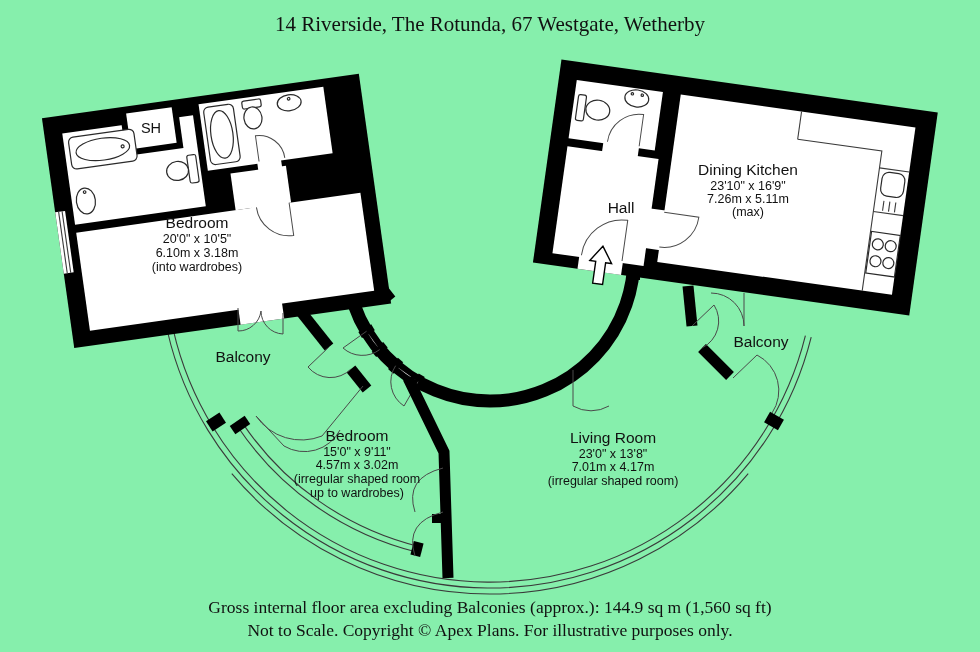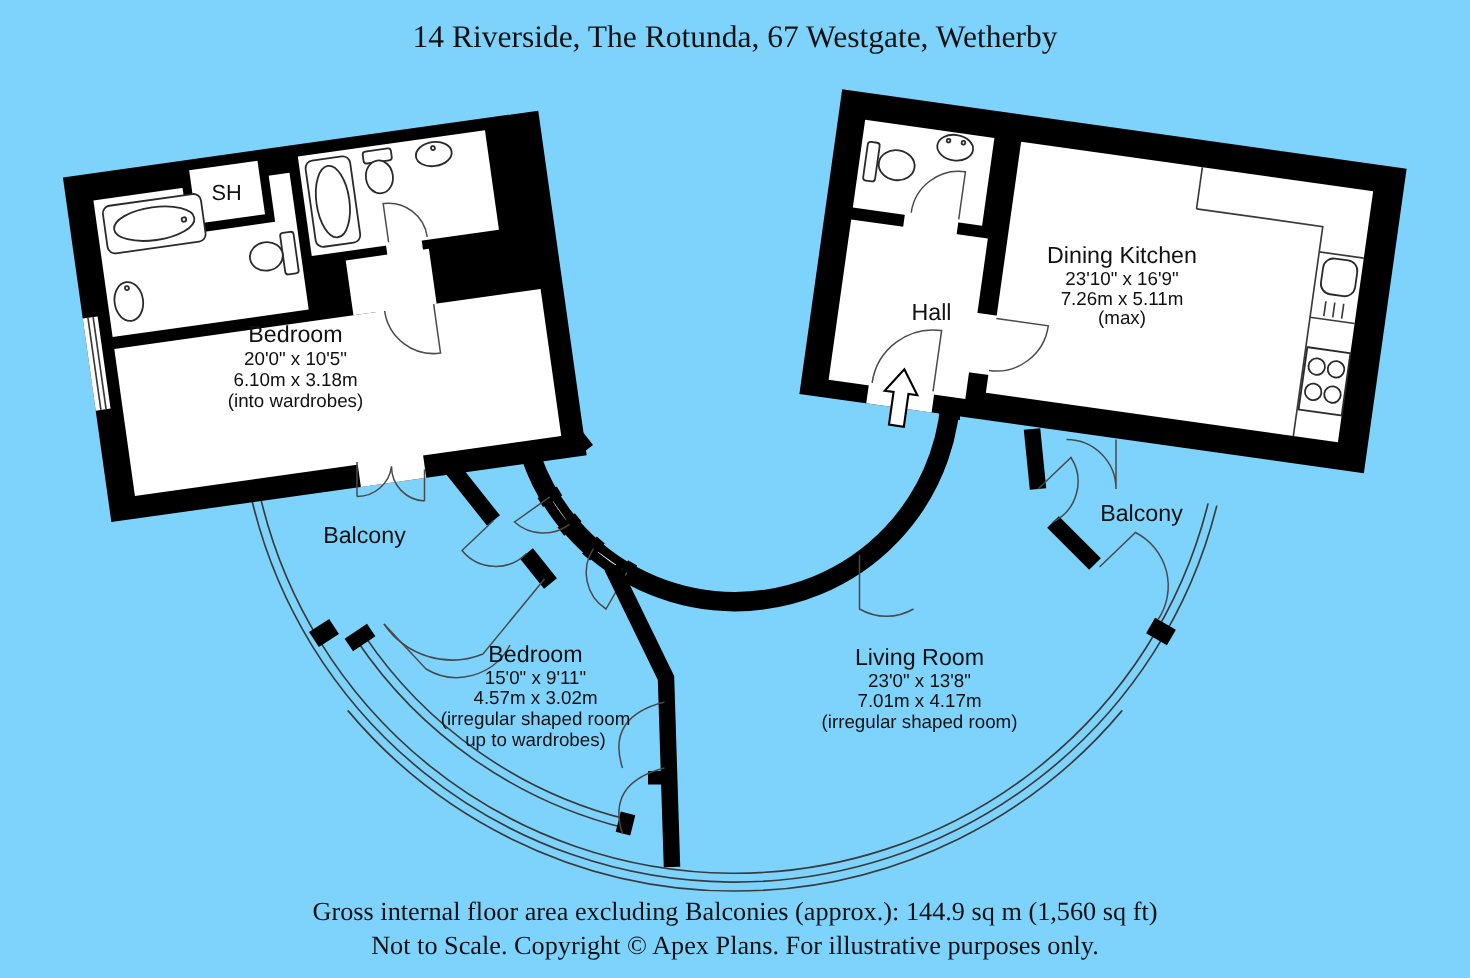"14 Riverside, The Rotunda, 67" .page { background: #7dd3fc -> #86efac }
